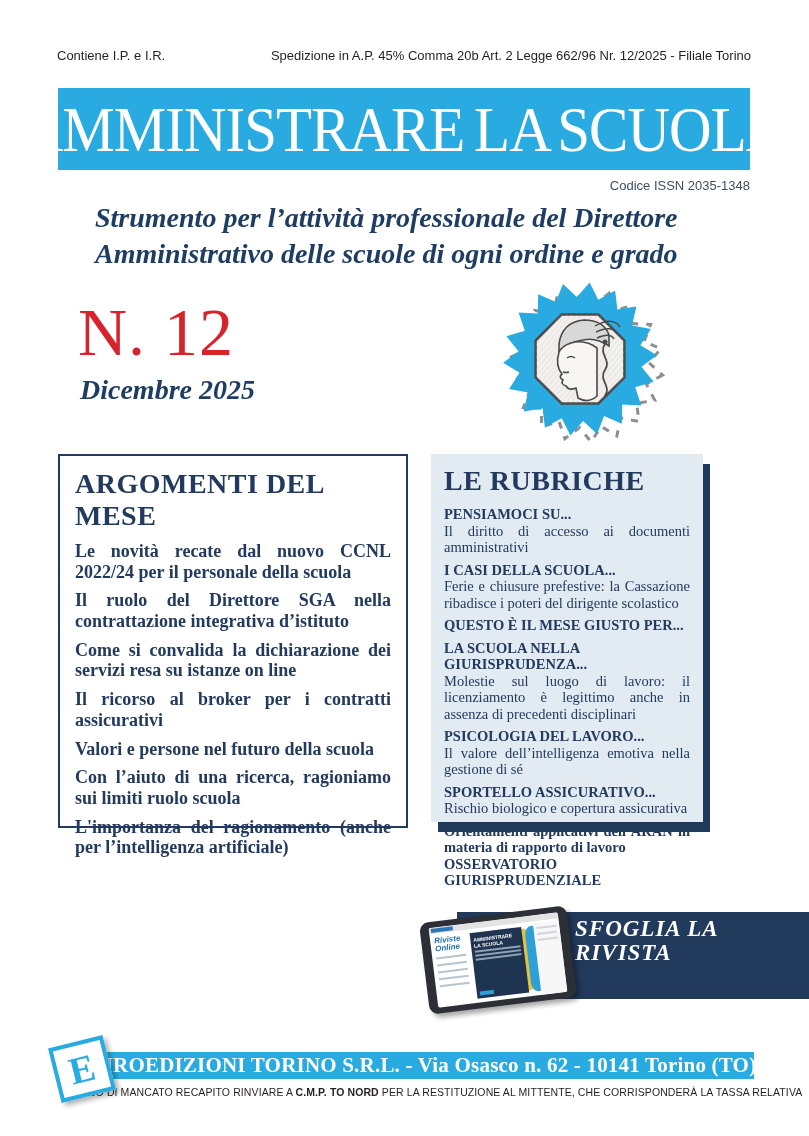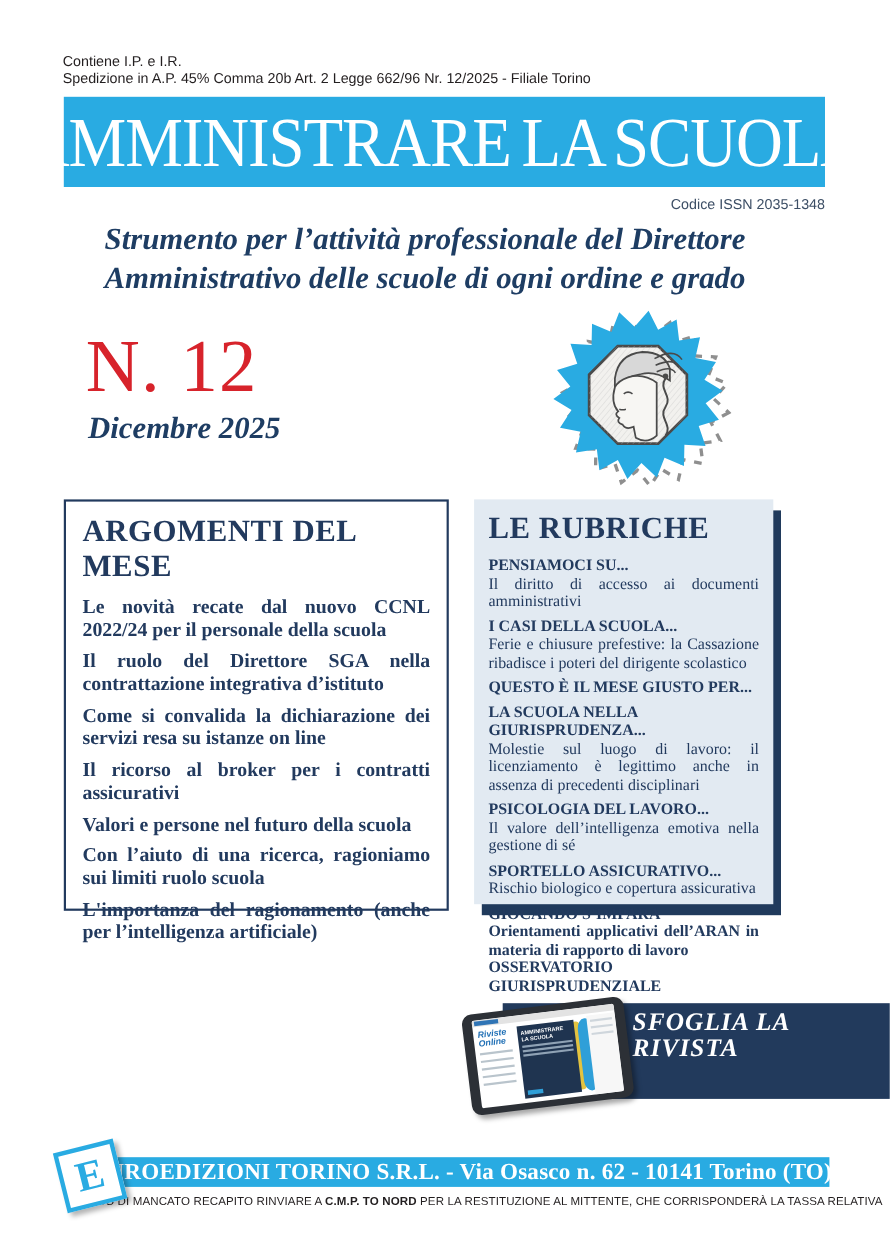"Contiene I.P. e I.R." .mailing { flex-direction: column -> none }
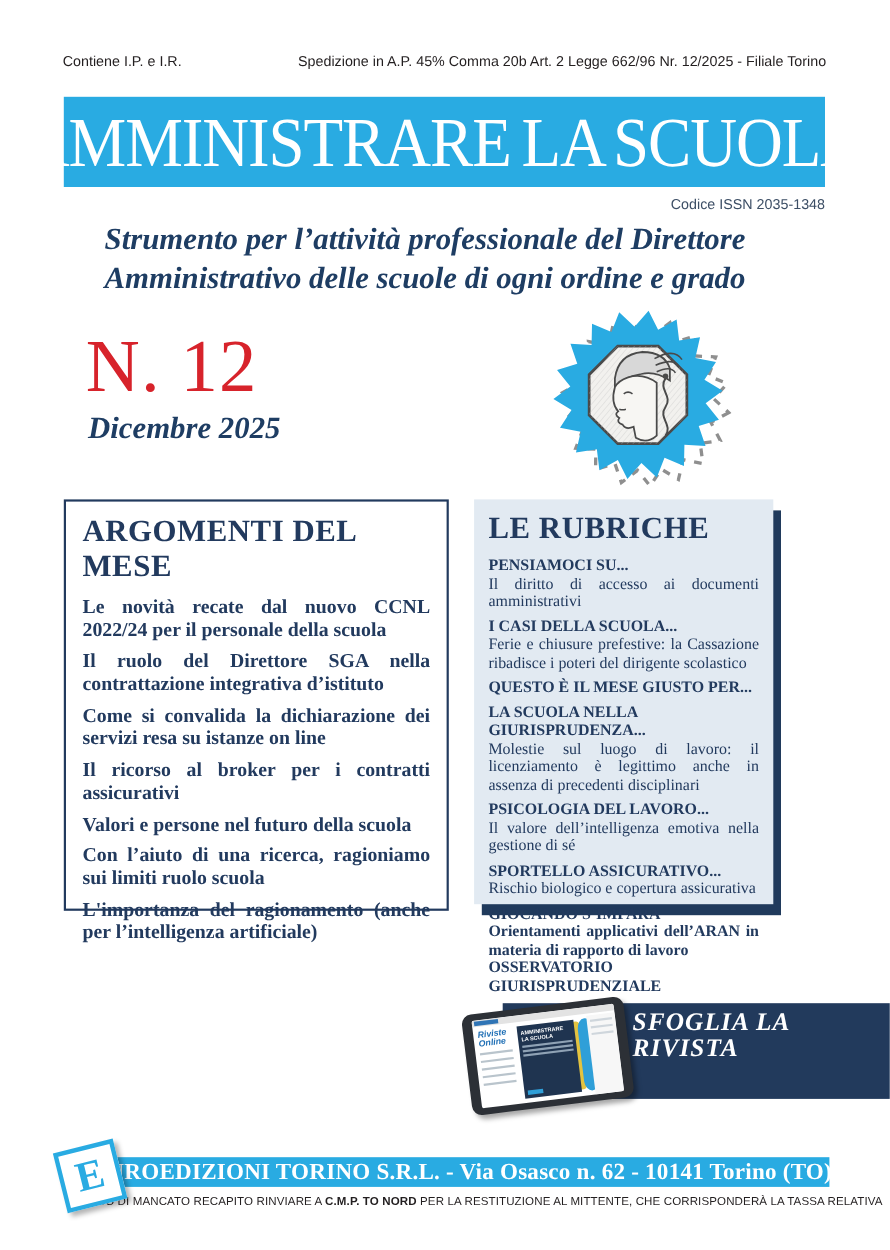"GIOCANDO S’IMPARA" div.rub-title { html: <div>GIOCANDO S’IMPARA</div> -> none }
